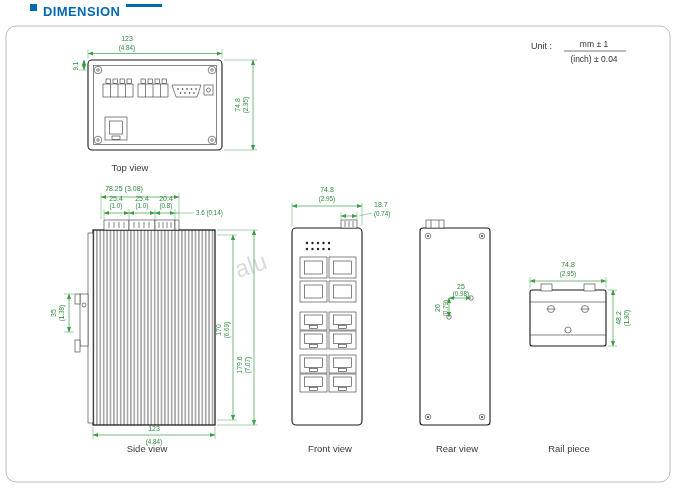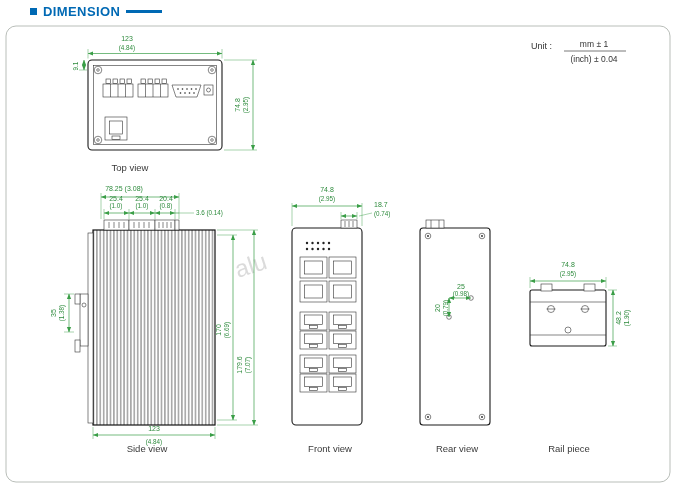"DIMENSION" .header { align-items: center -> none }
